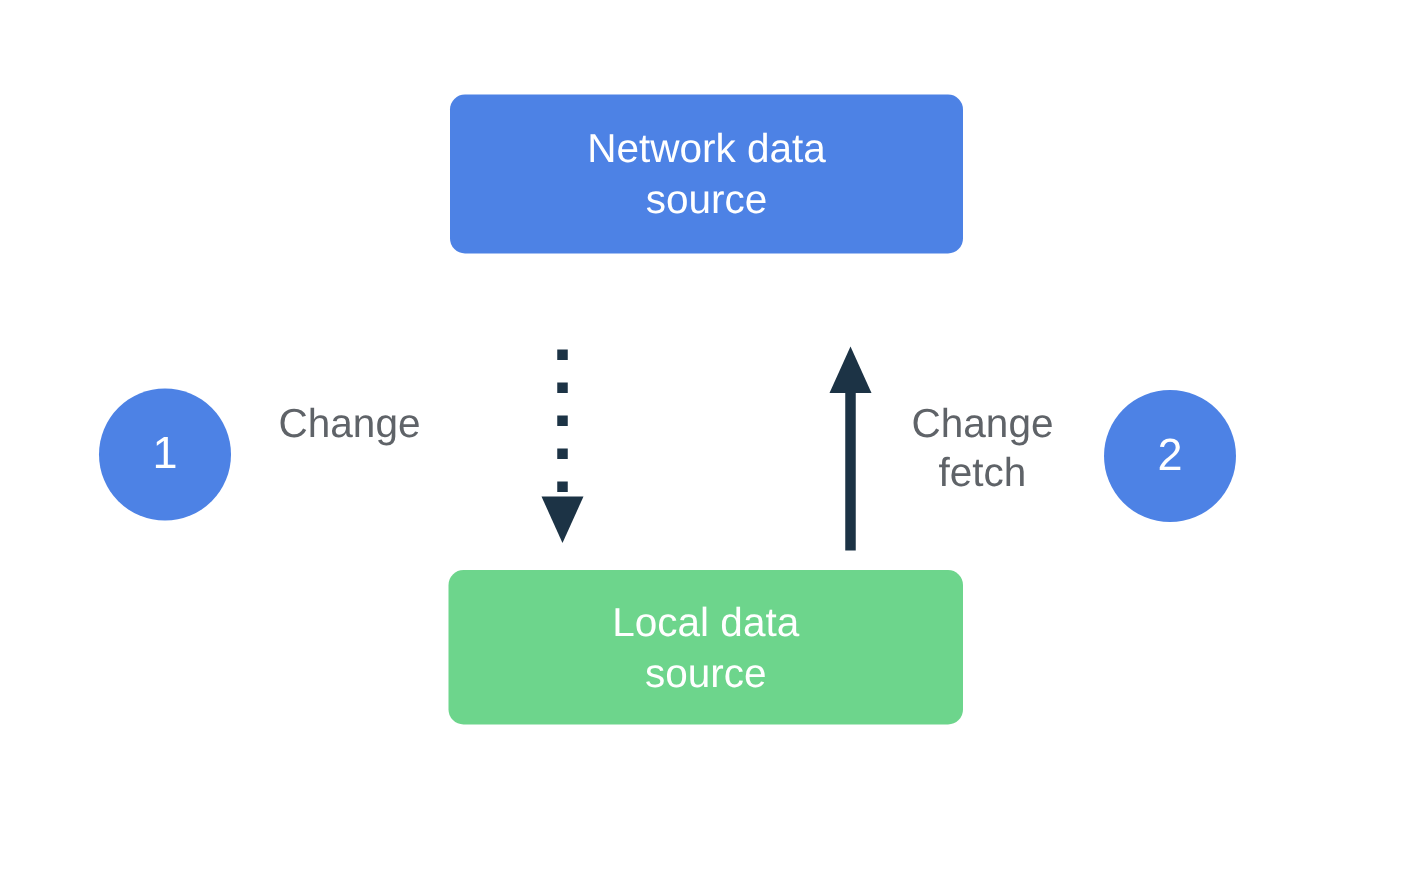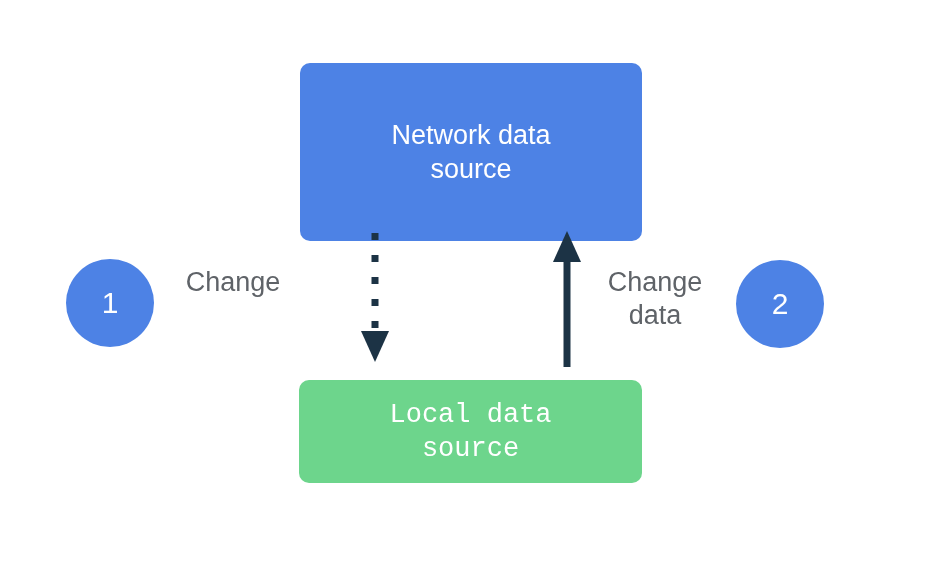"Network data" .node-network { height: 178px -> 106px }
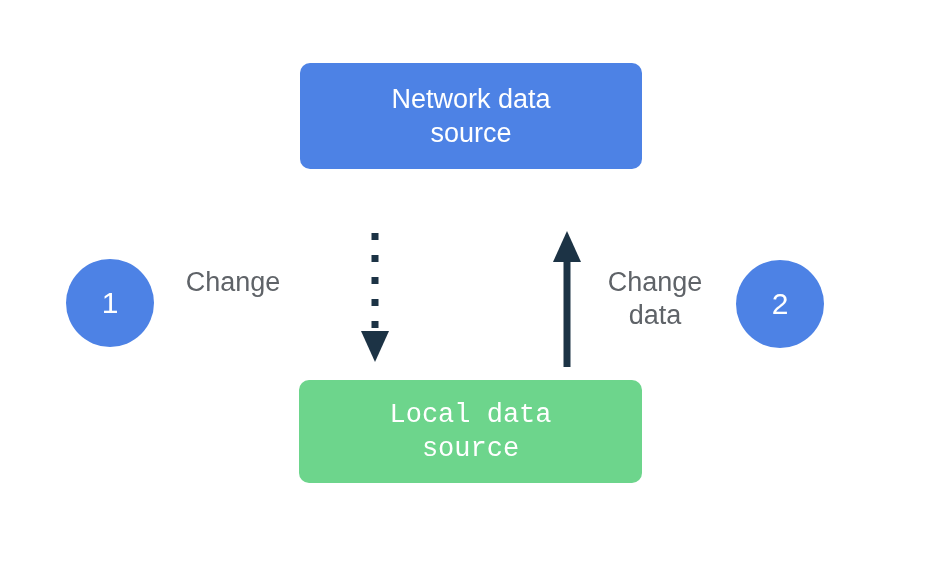"data" div { text: data -> fetch }
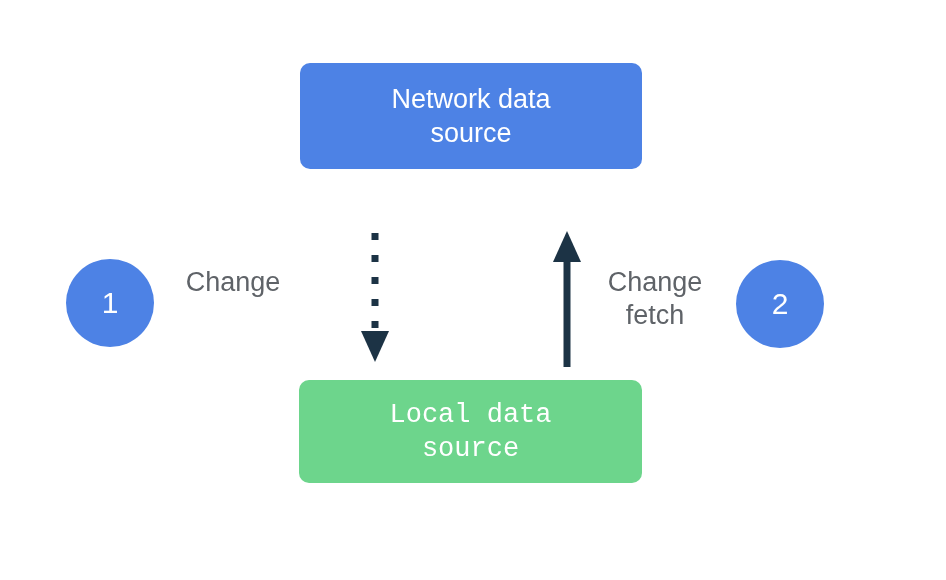"Local data" .node-local { font-family: Liberation Mono, monospace -> none }
